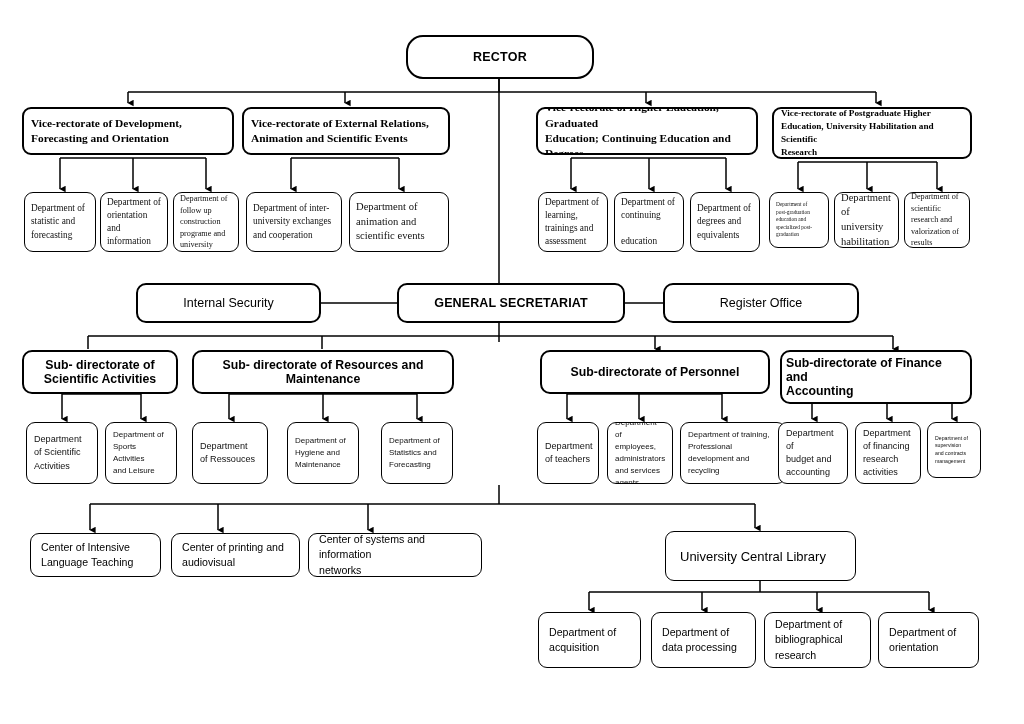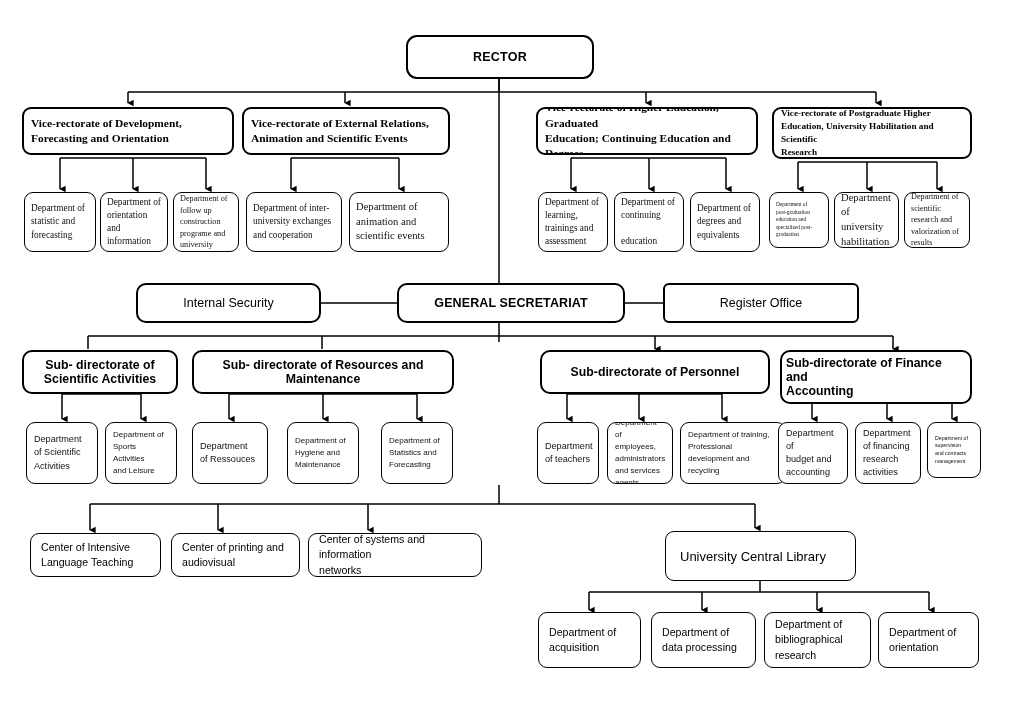"RECTOR" .v-rector { border-radius: 11px -> 17px }
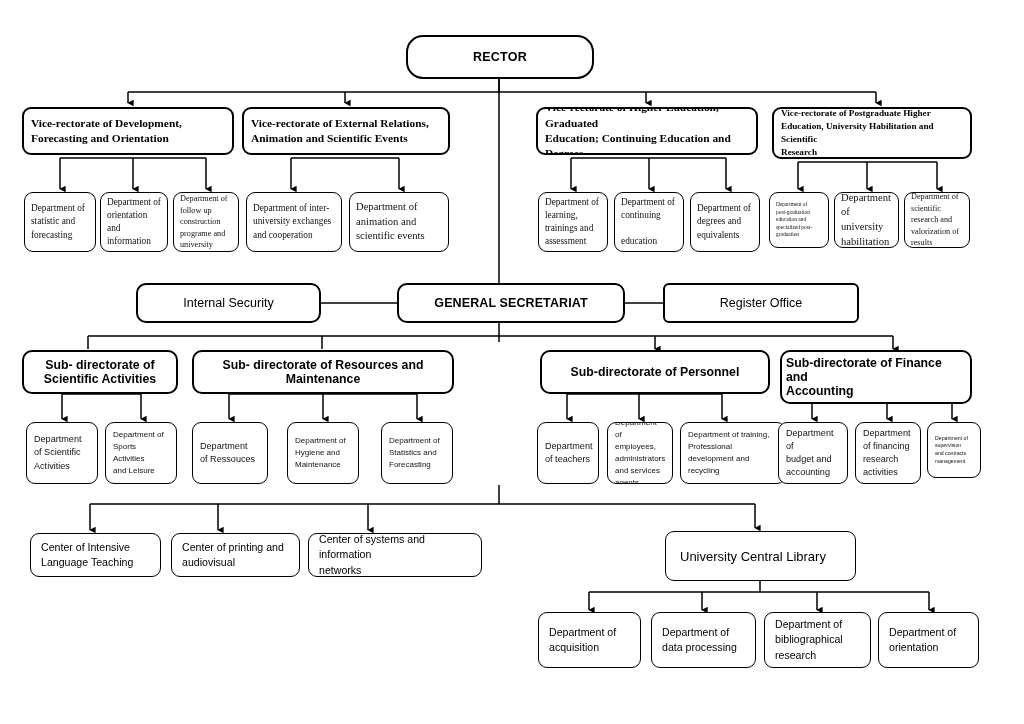"Register Office" div.node { border-radius: 6px -> none }
